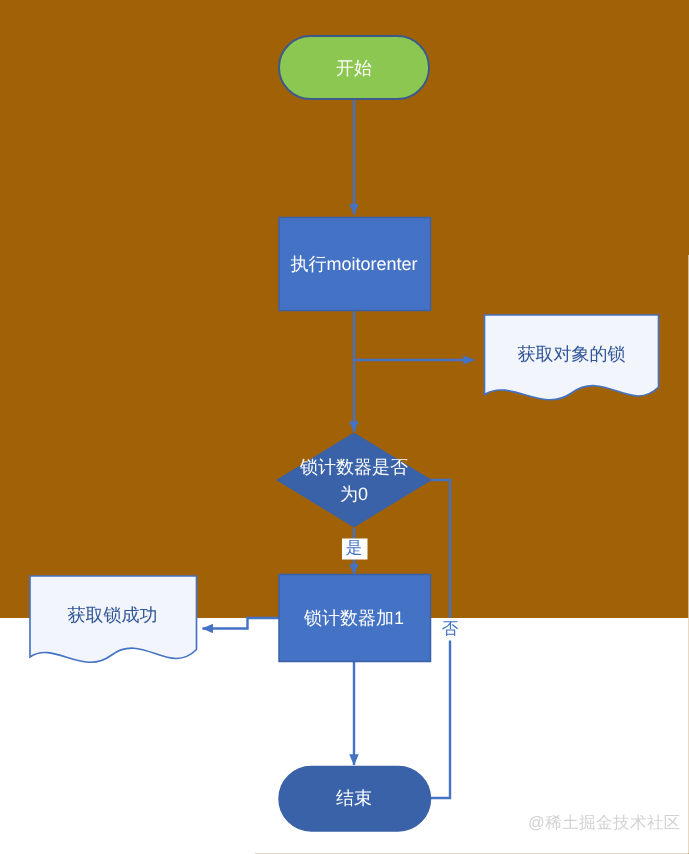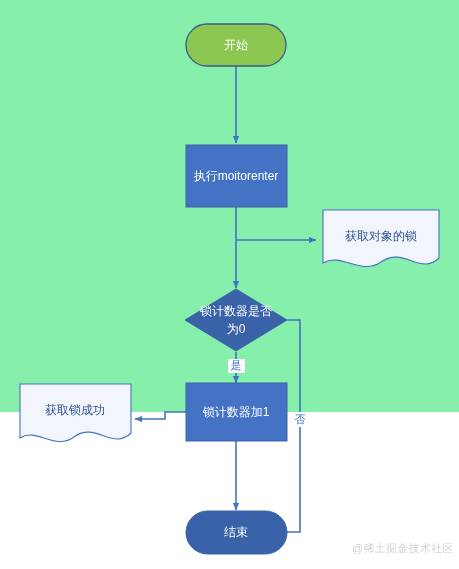"开始" #flowchart-canvas { background: #86efac -> #a16207 }
